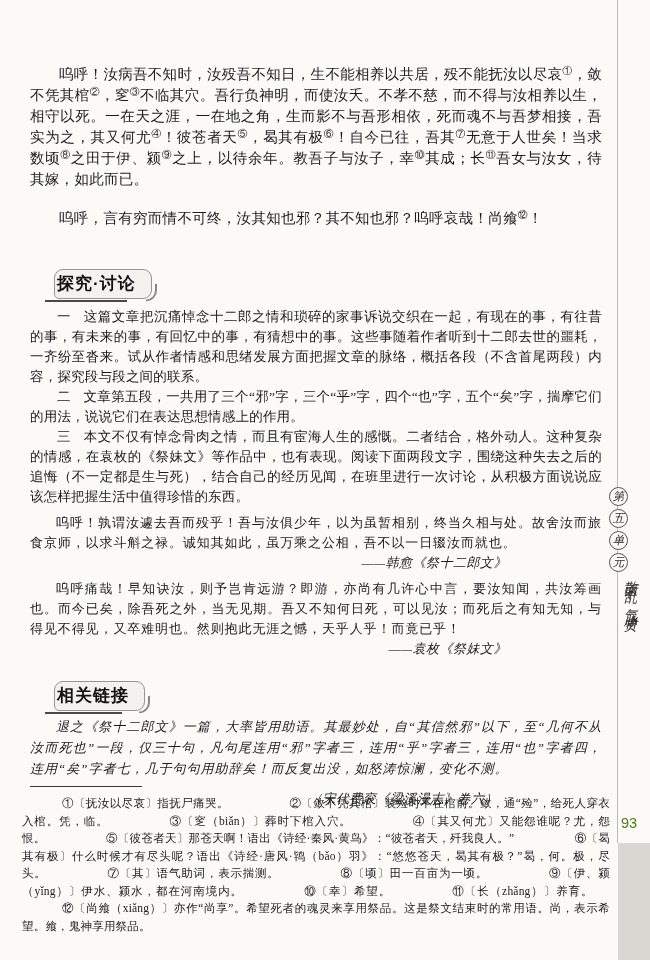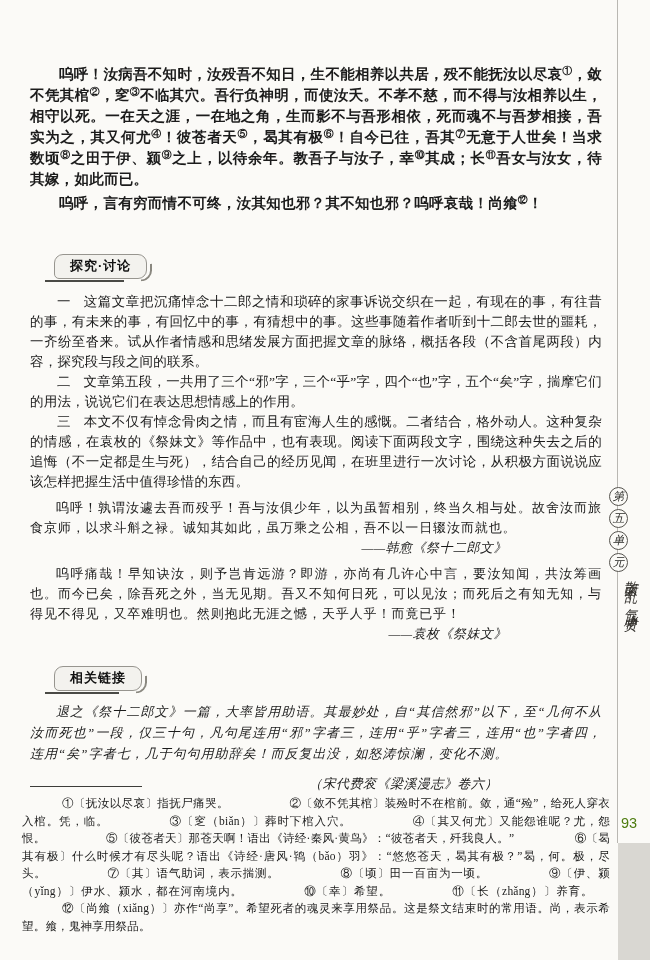"呜呼！汝病吾不知时，汝殁吾不知日，生不能相养以共居，殁不能抚汝以尽哀①，敛不凭其" .lesson { font-weight: 700 -> 400 }
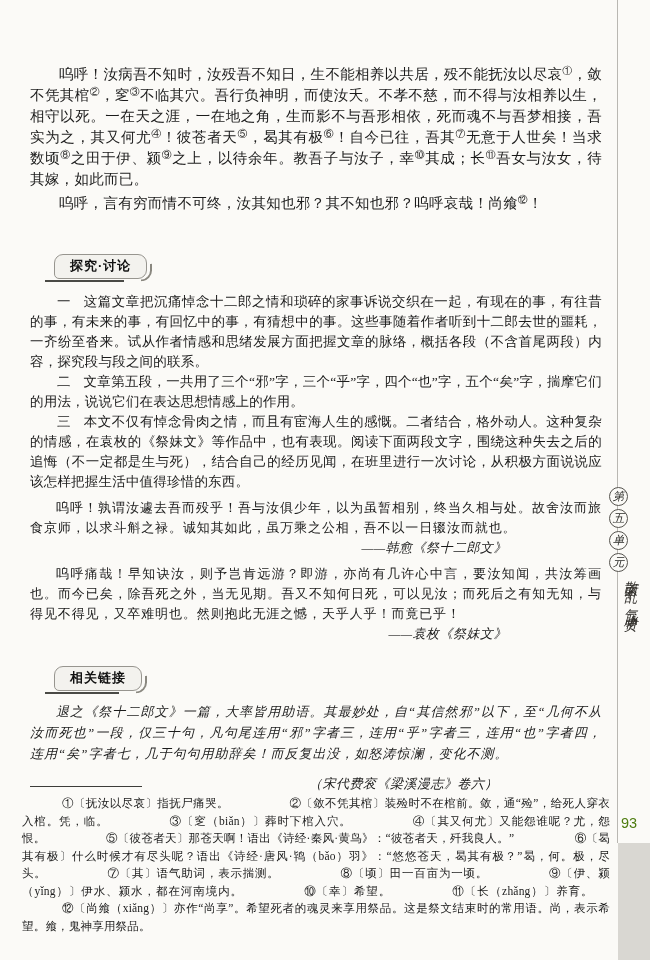"呜呼，言有穷而情不可终，汝其知也邪？其不知也邪？呜呼哀哉！尚飨⑫！" .lesson.p2 { margin-top: 3px -> 18px }
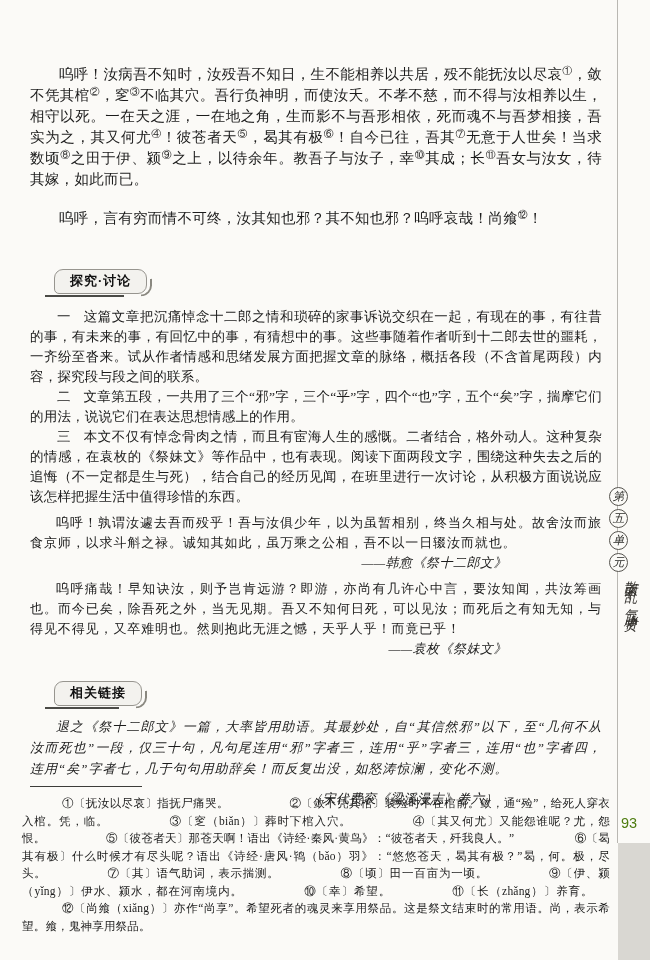"探究·讨论" .badge { font-size: 13px -> 17px; padding: 2px 15px 3px 15px -> 2px 15px 3px 2px }
